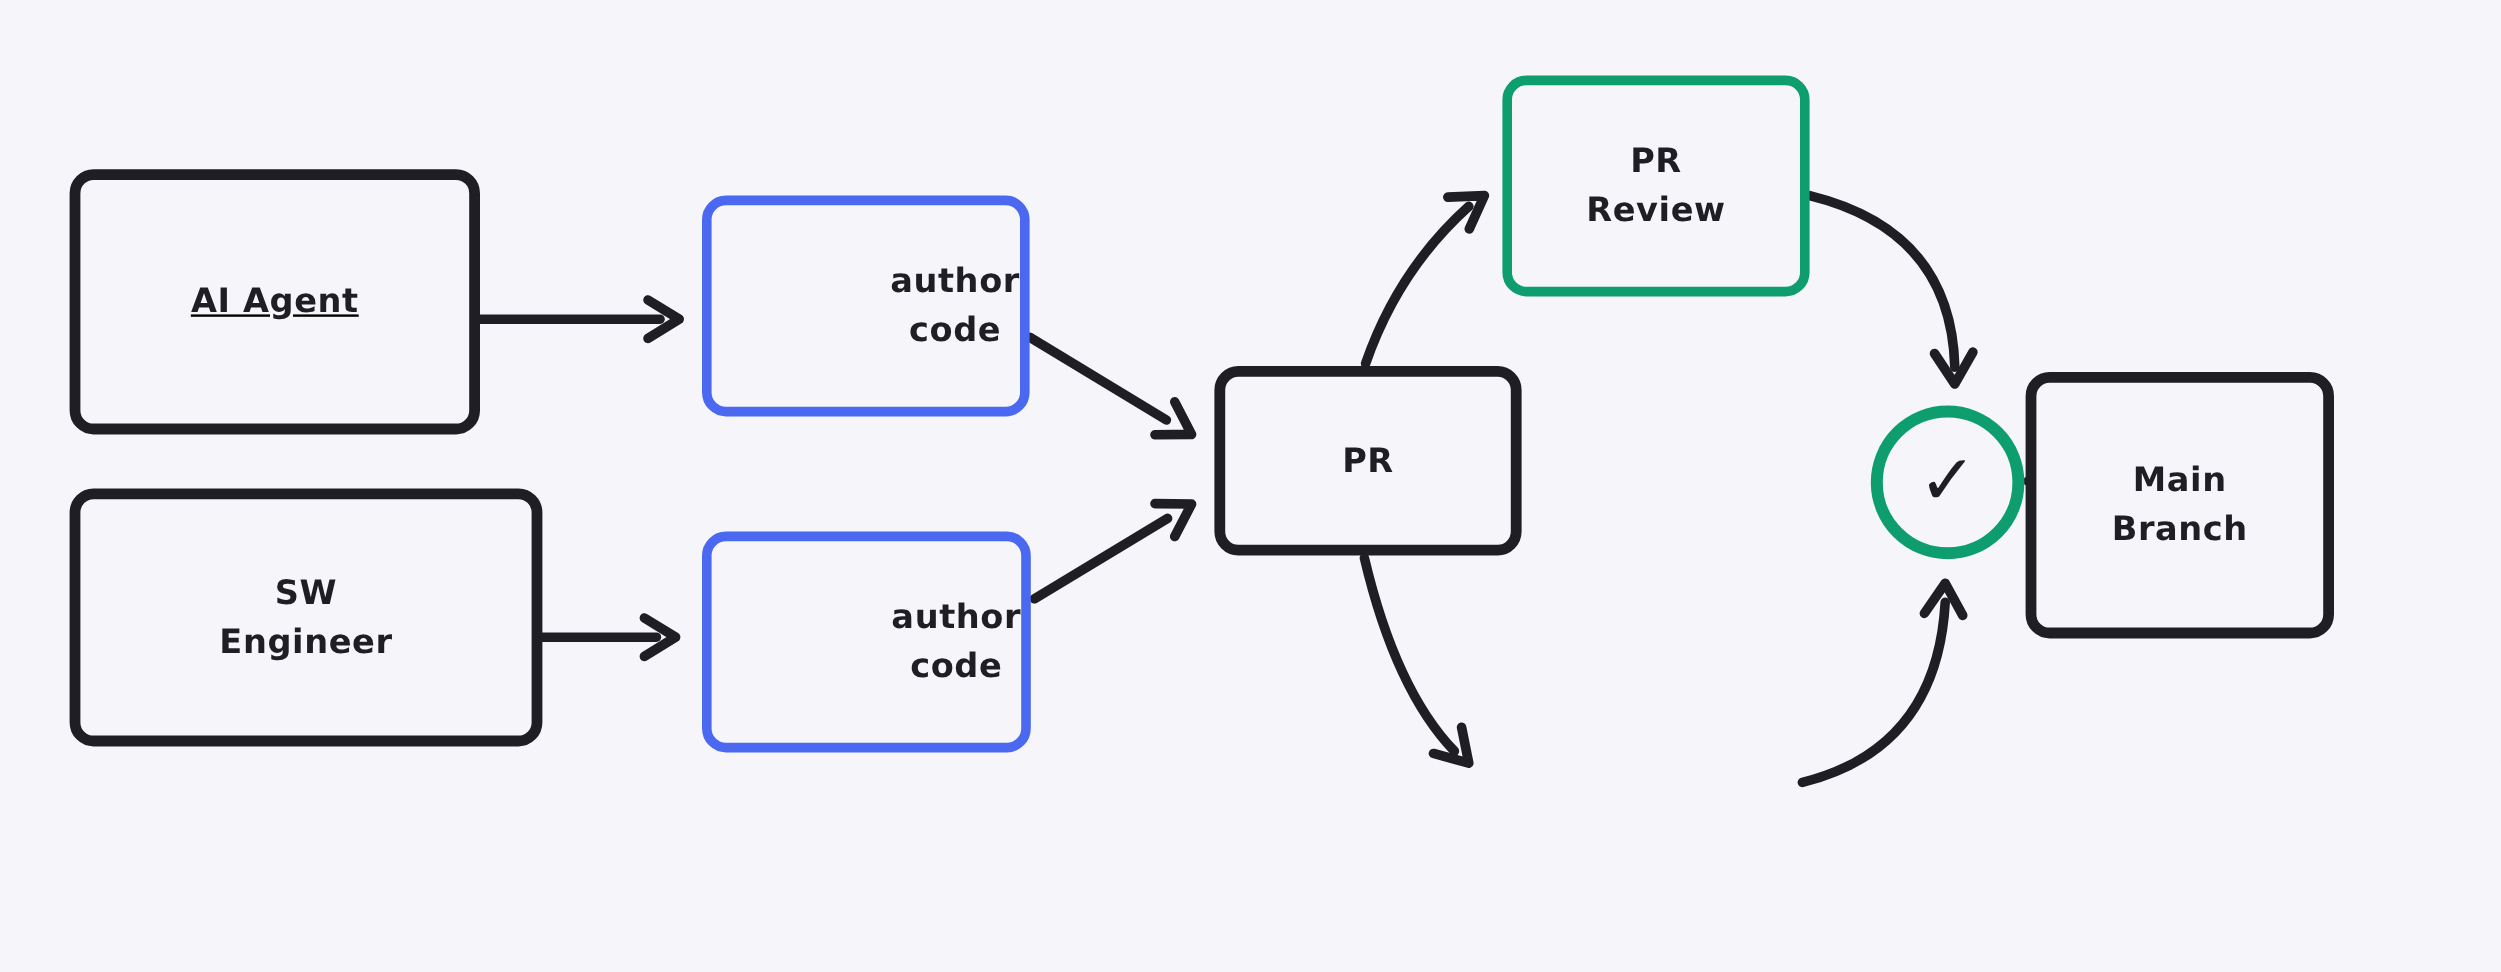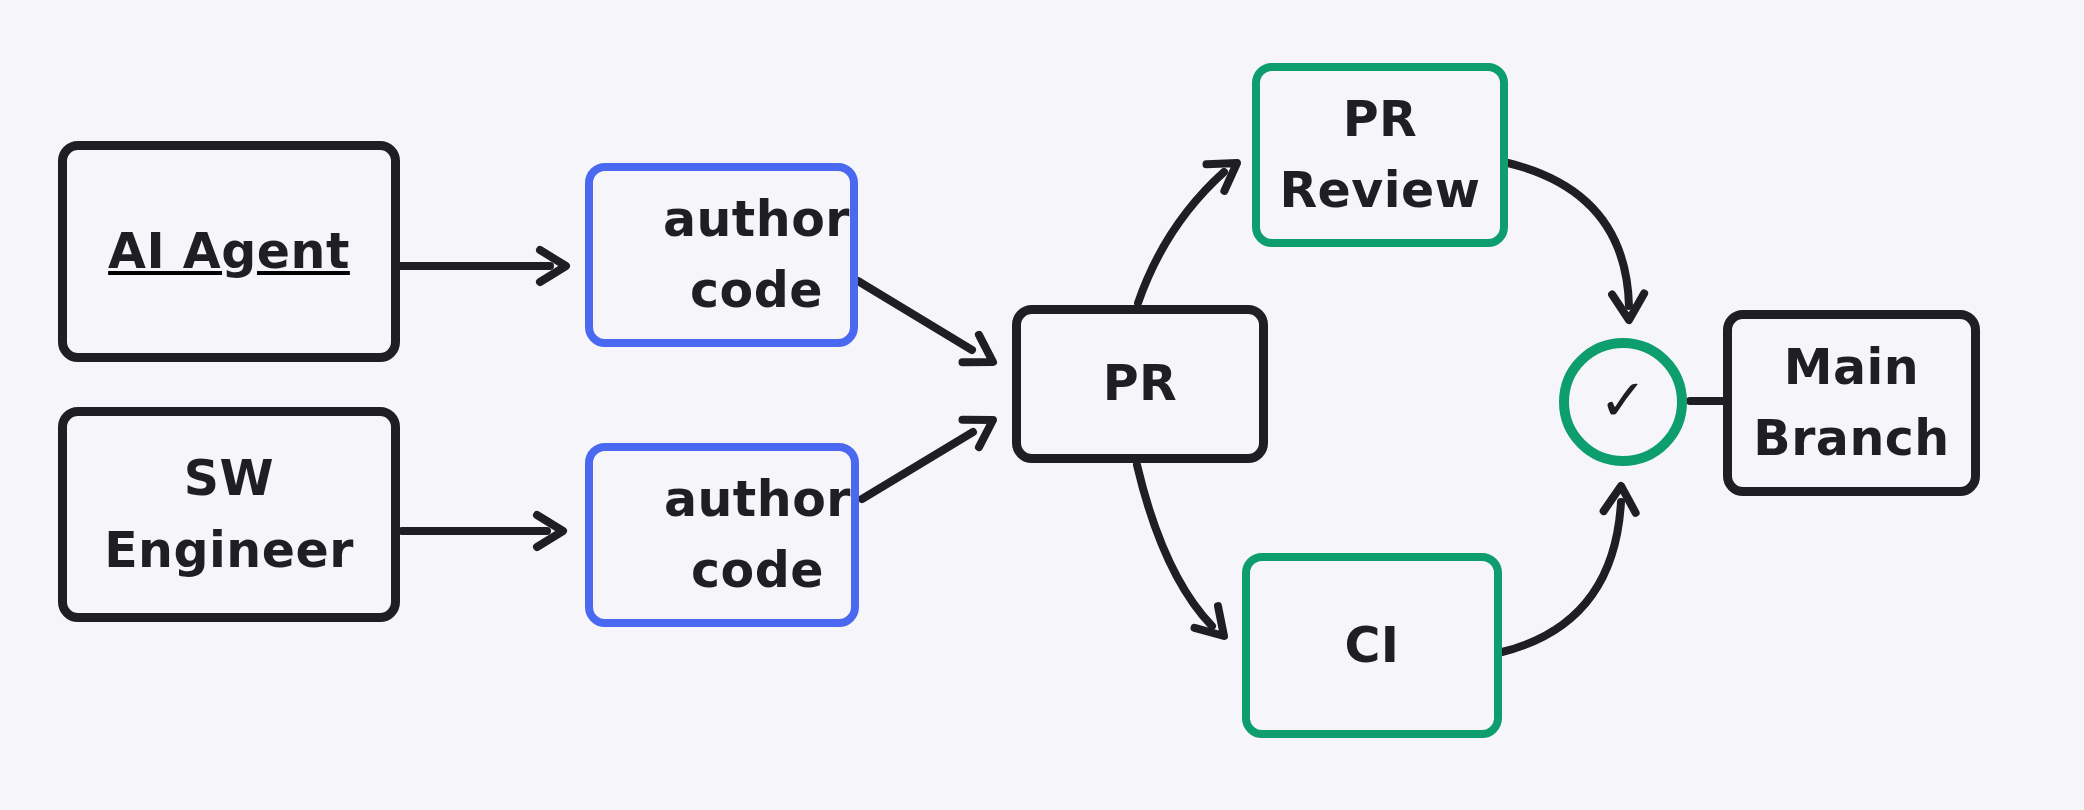"PR" .node .label { font-size: 49px -> 28px }
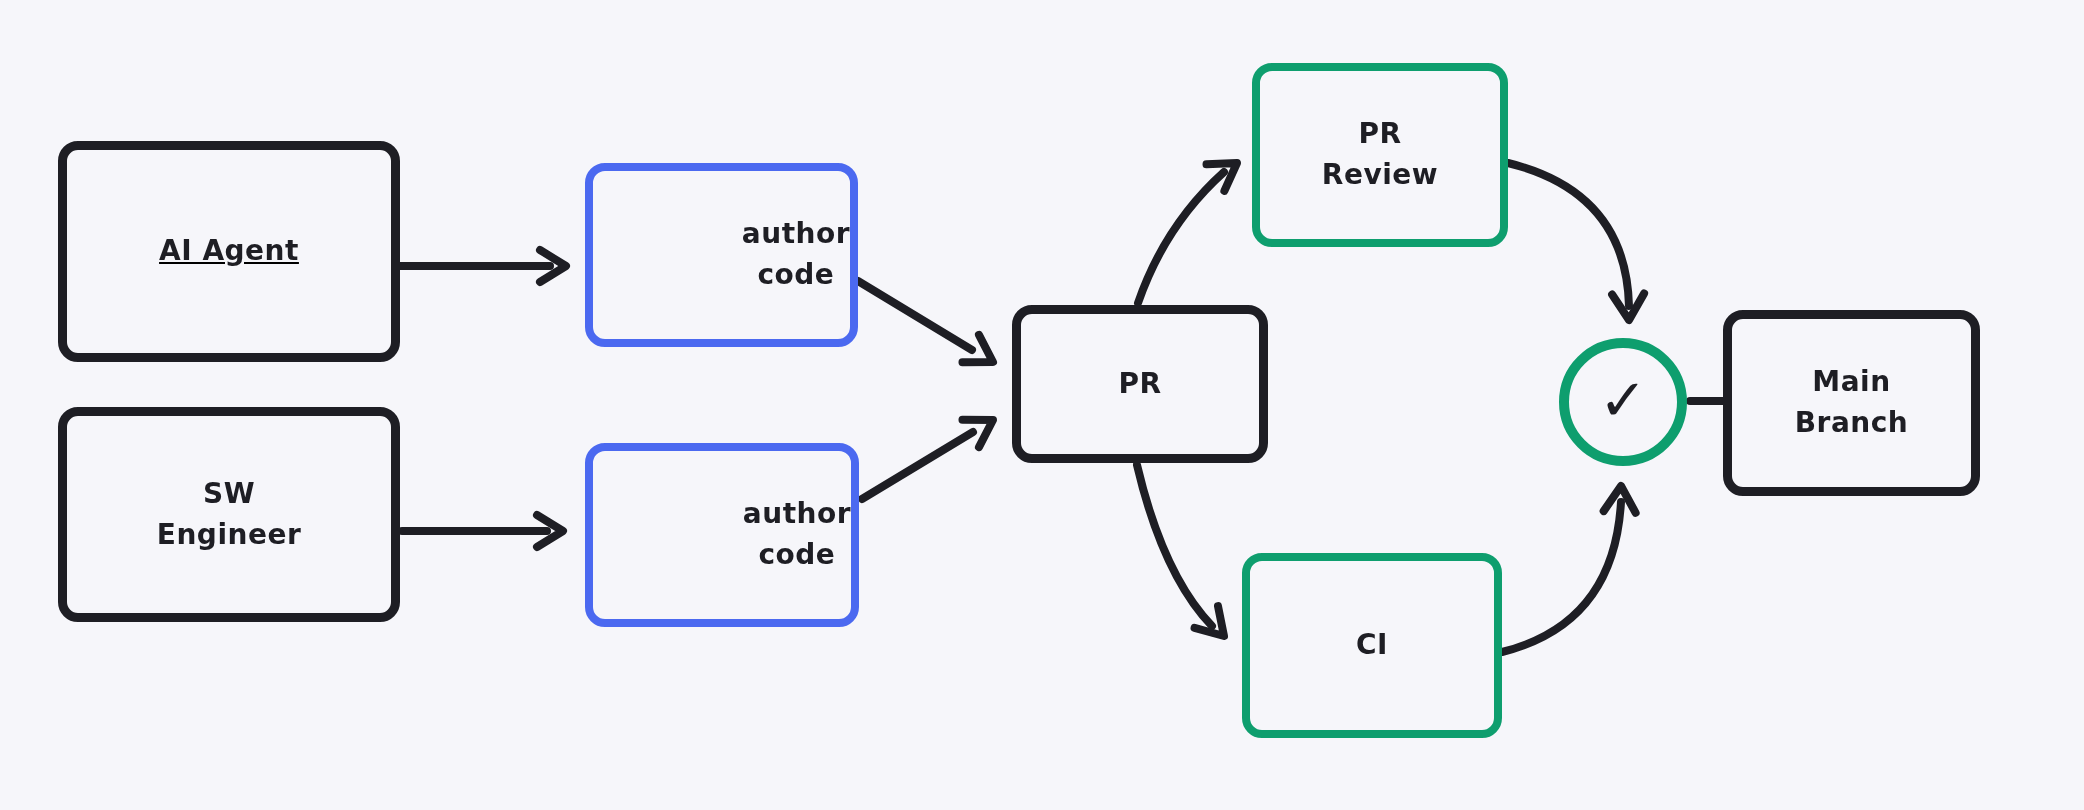"Main" div.node { height: 186px -> 222px; left: 1723px -> 1688px }
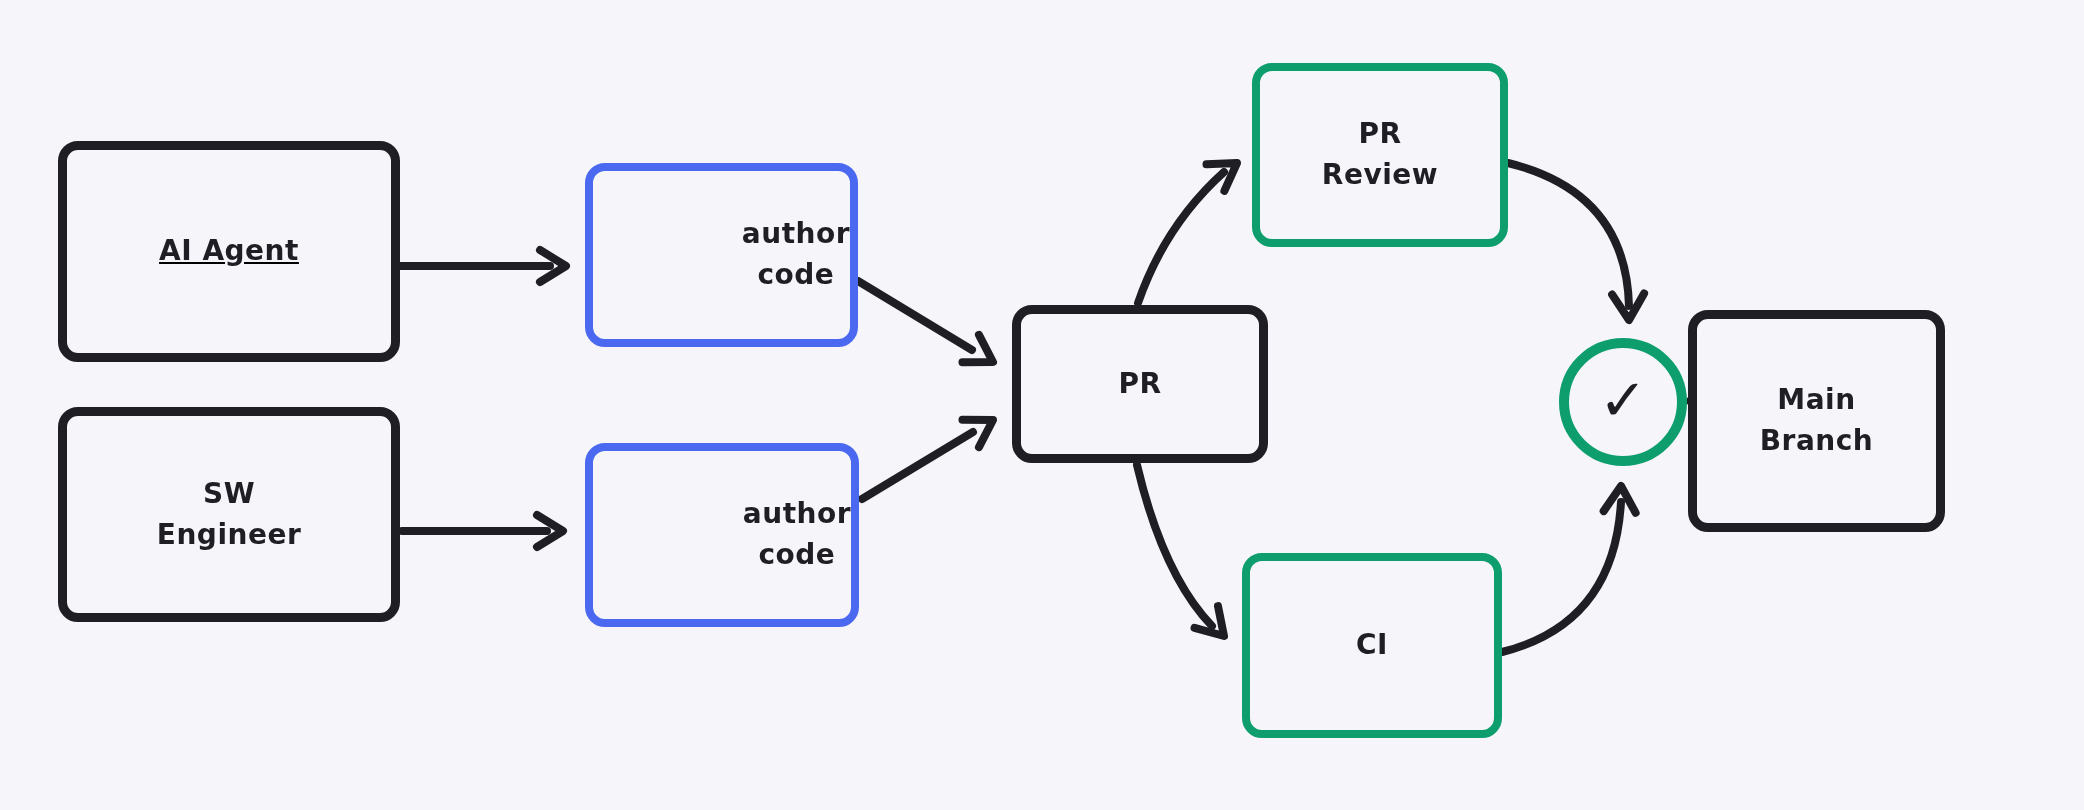"SW" div.node { width: 342px -> 394px }
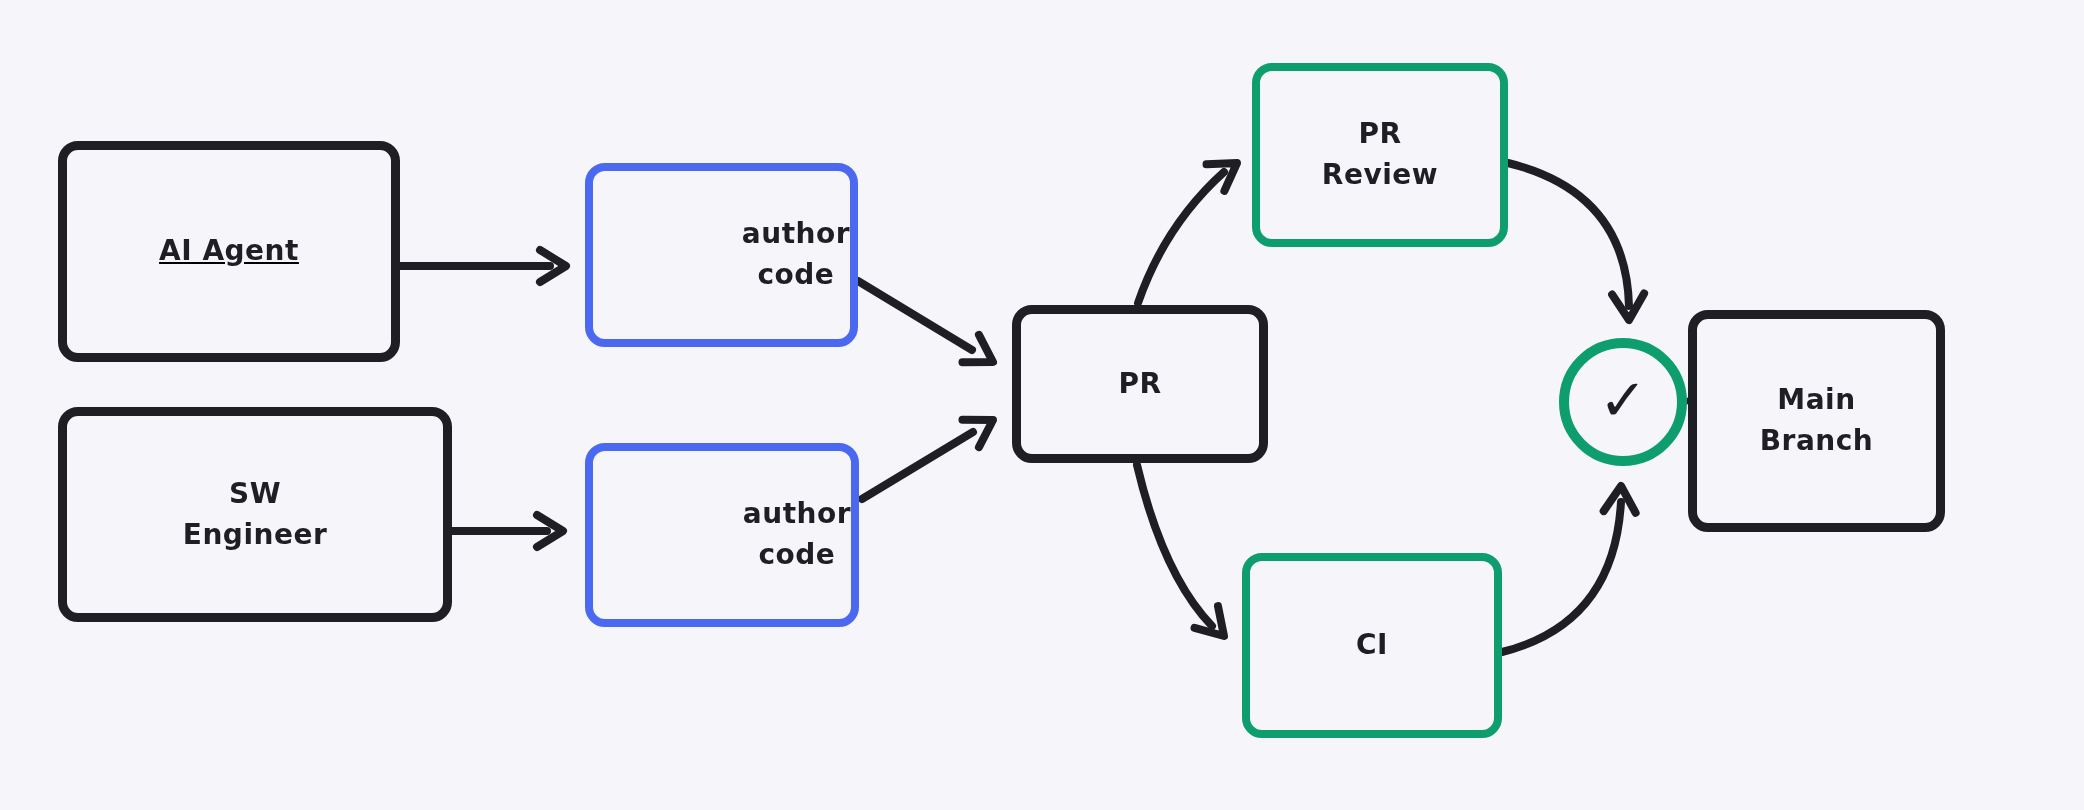"CI" div.node { html: <div> <span>CI</span> </div> -> none }
